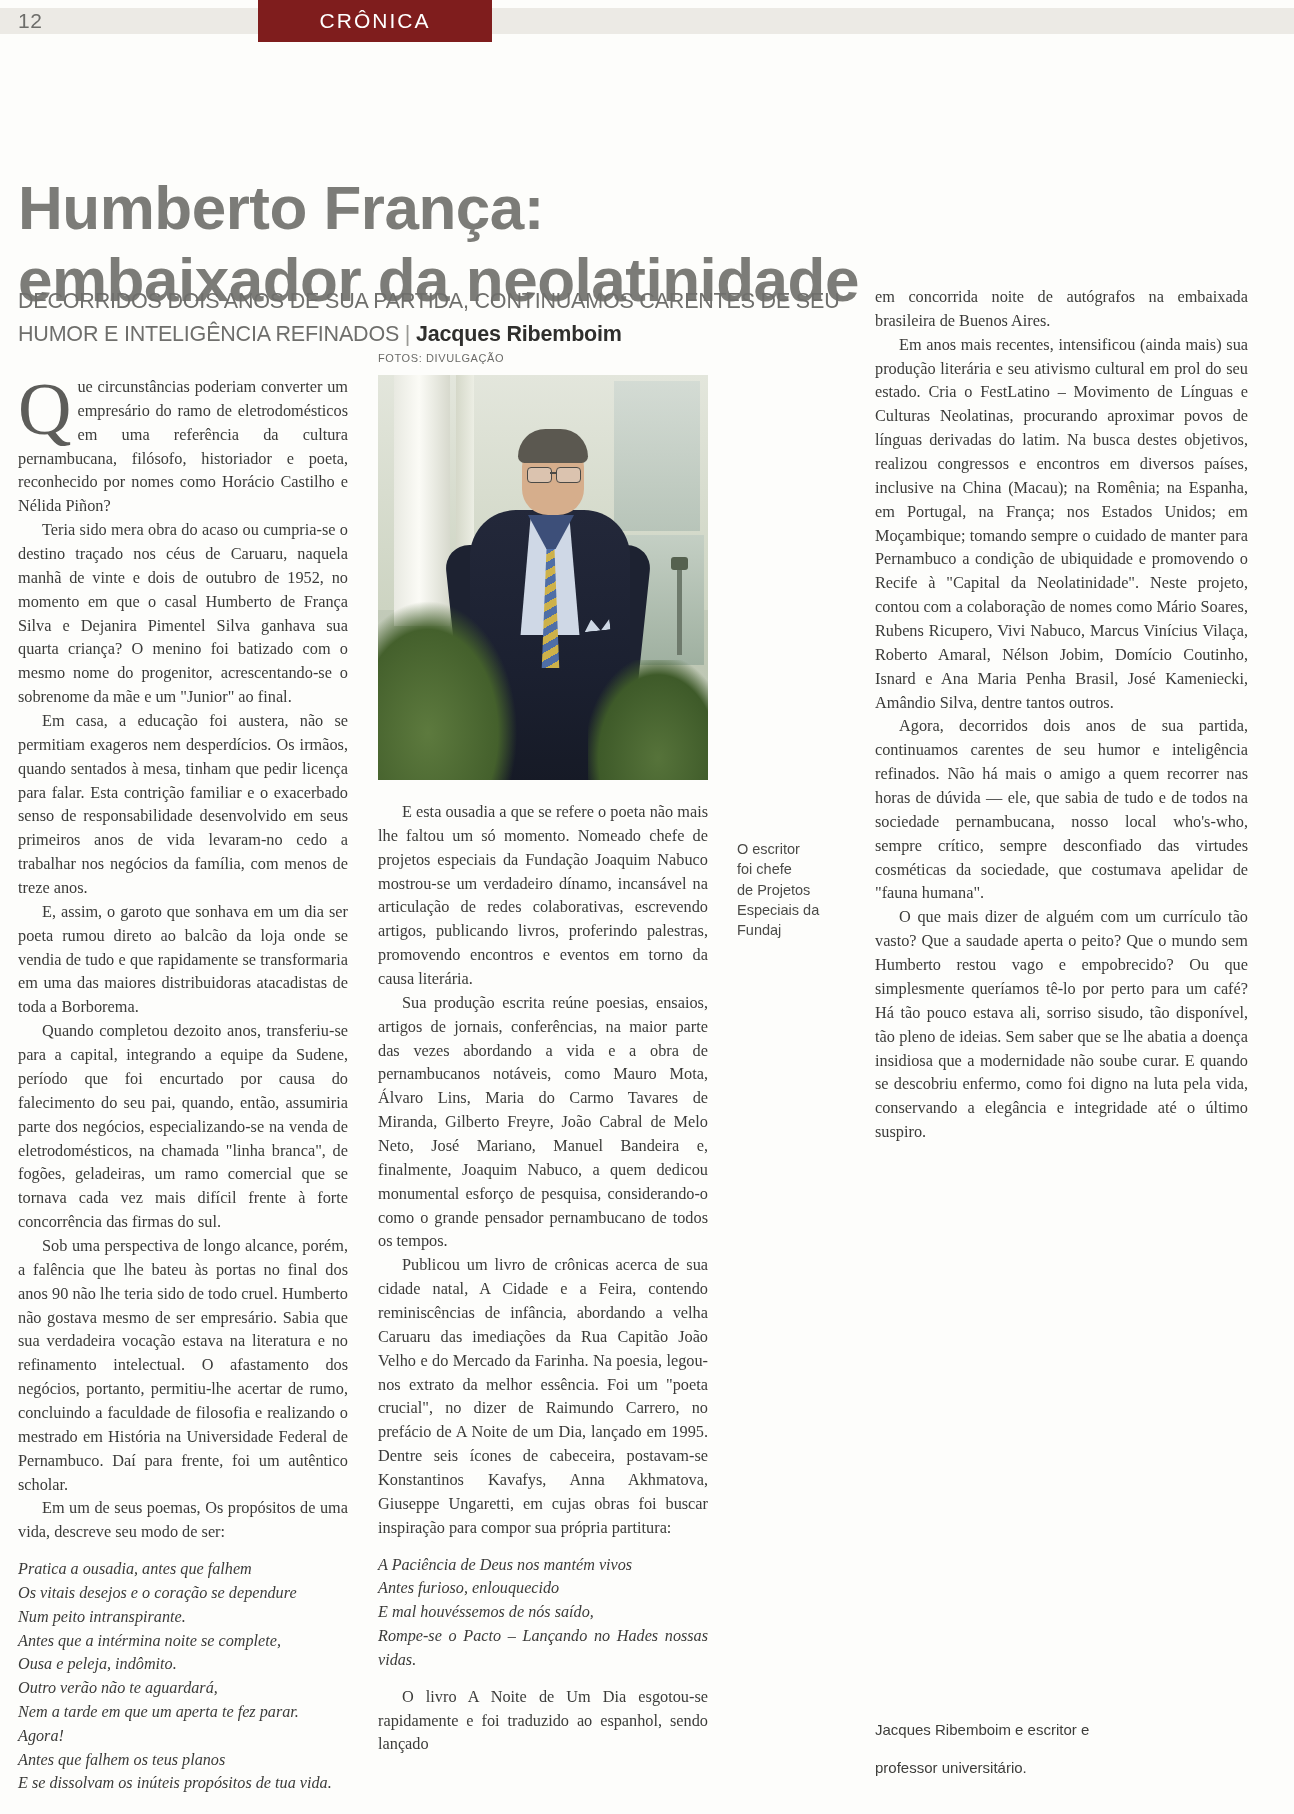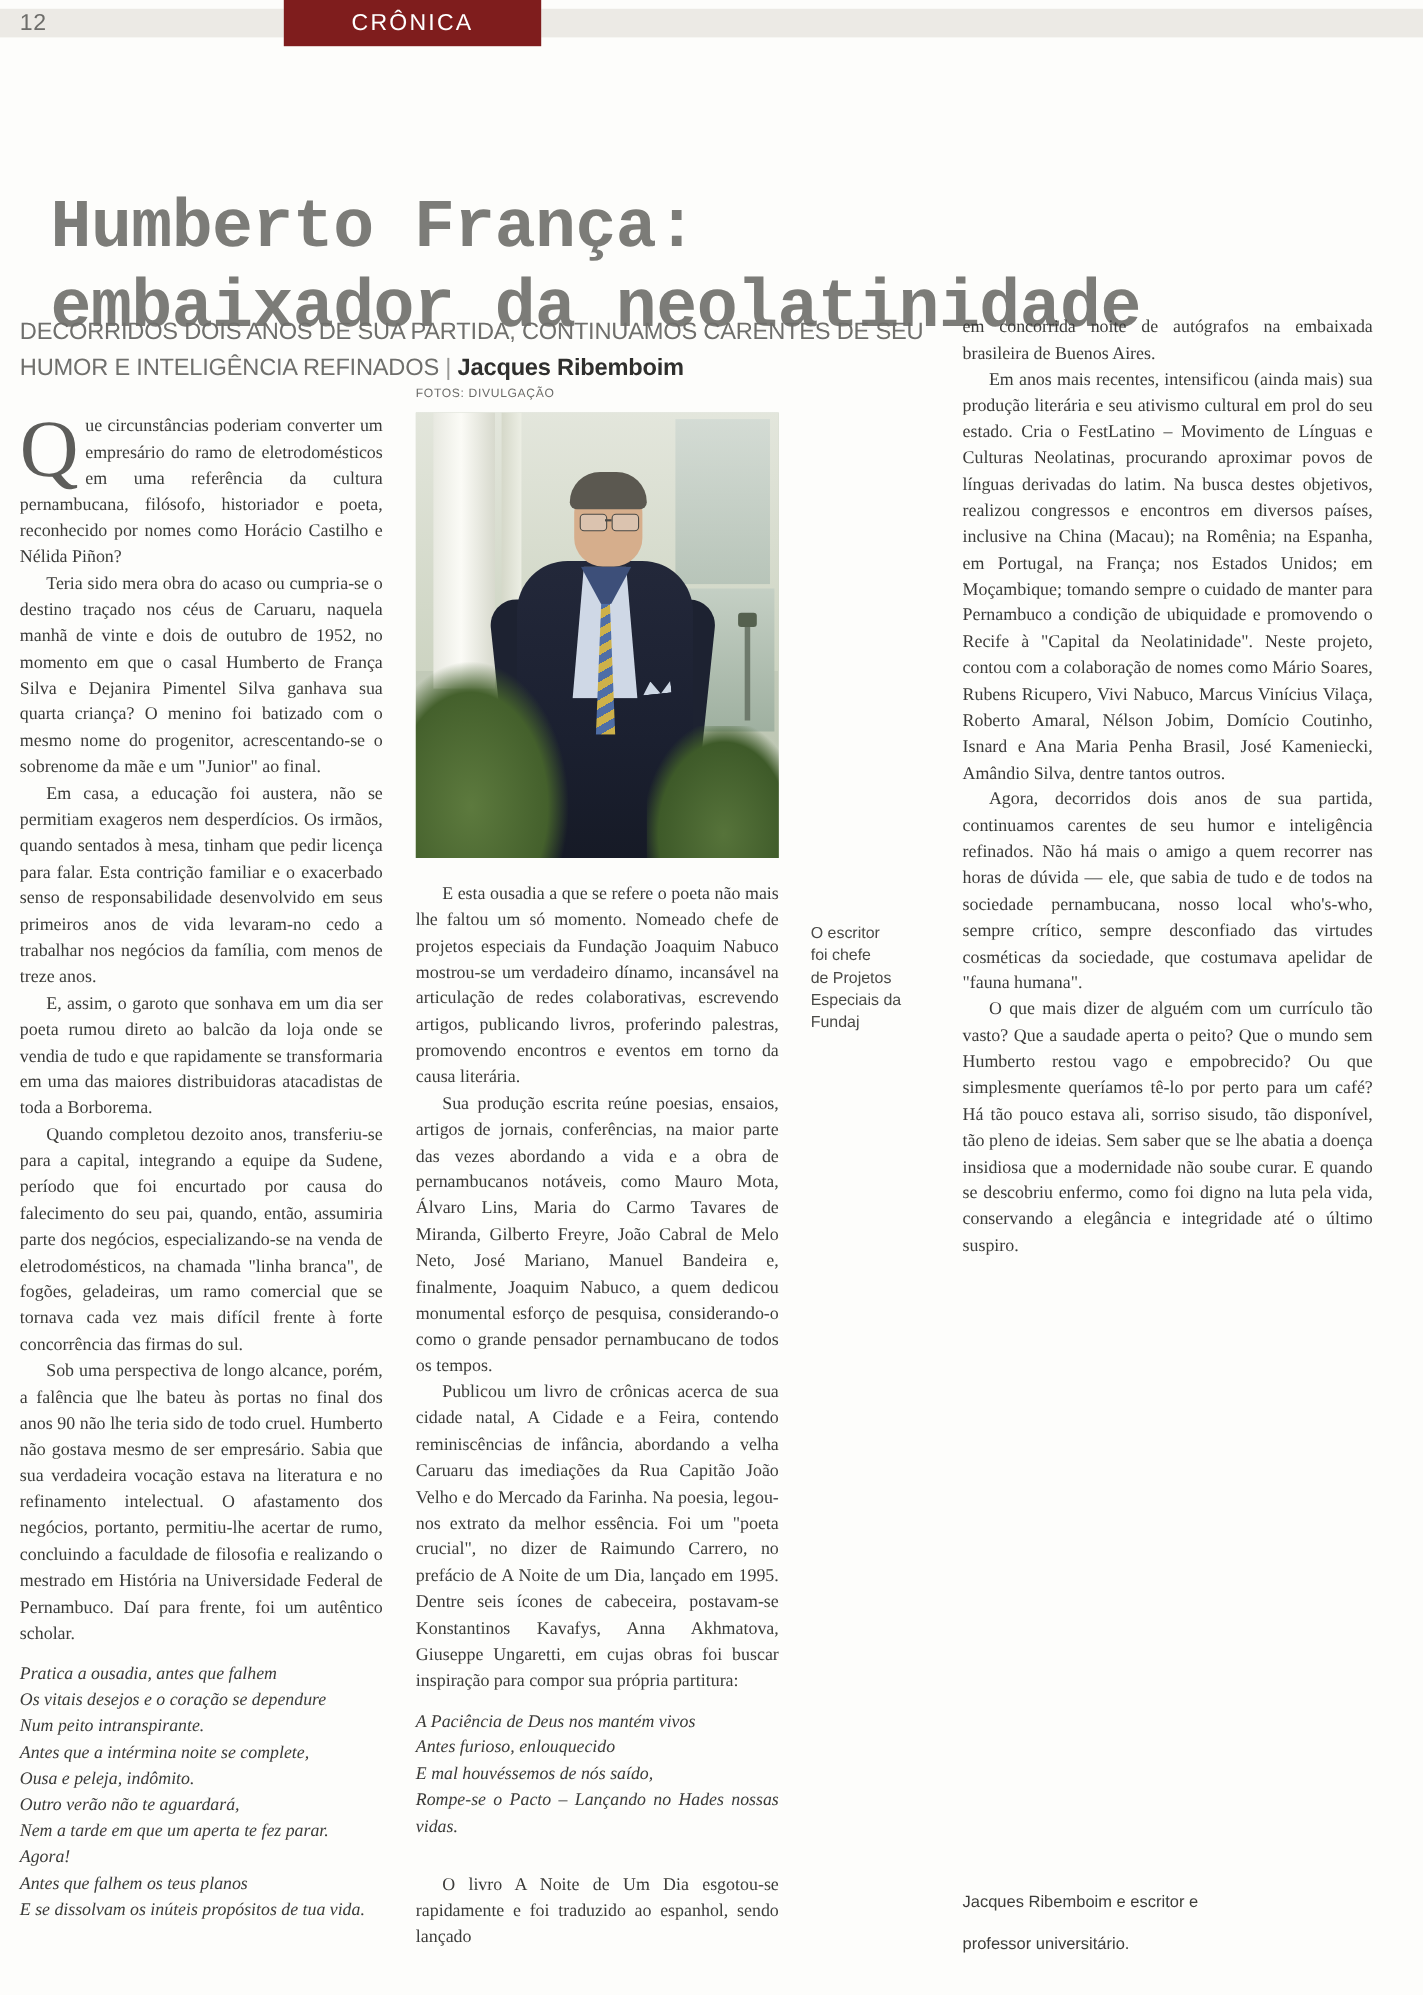"Humberto França:" .title { font-family: Liberation Mono, monospace -> Liberation Sans, sans-serif; margin-left: 28px -> none }
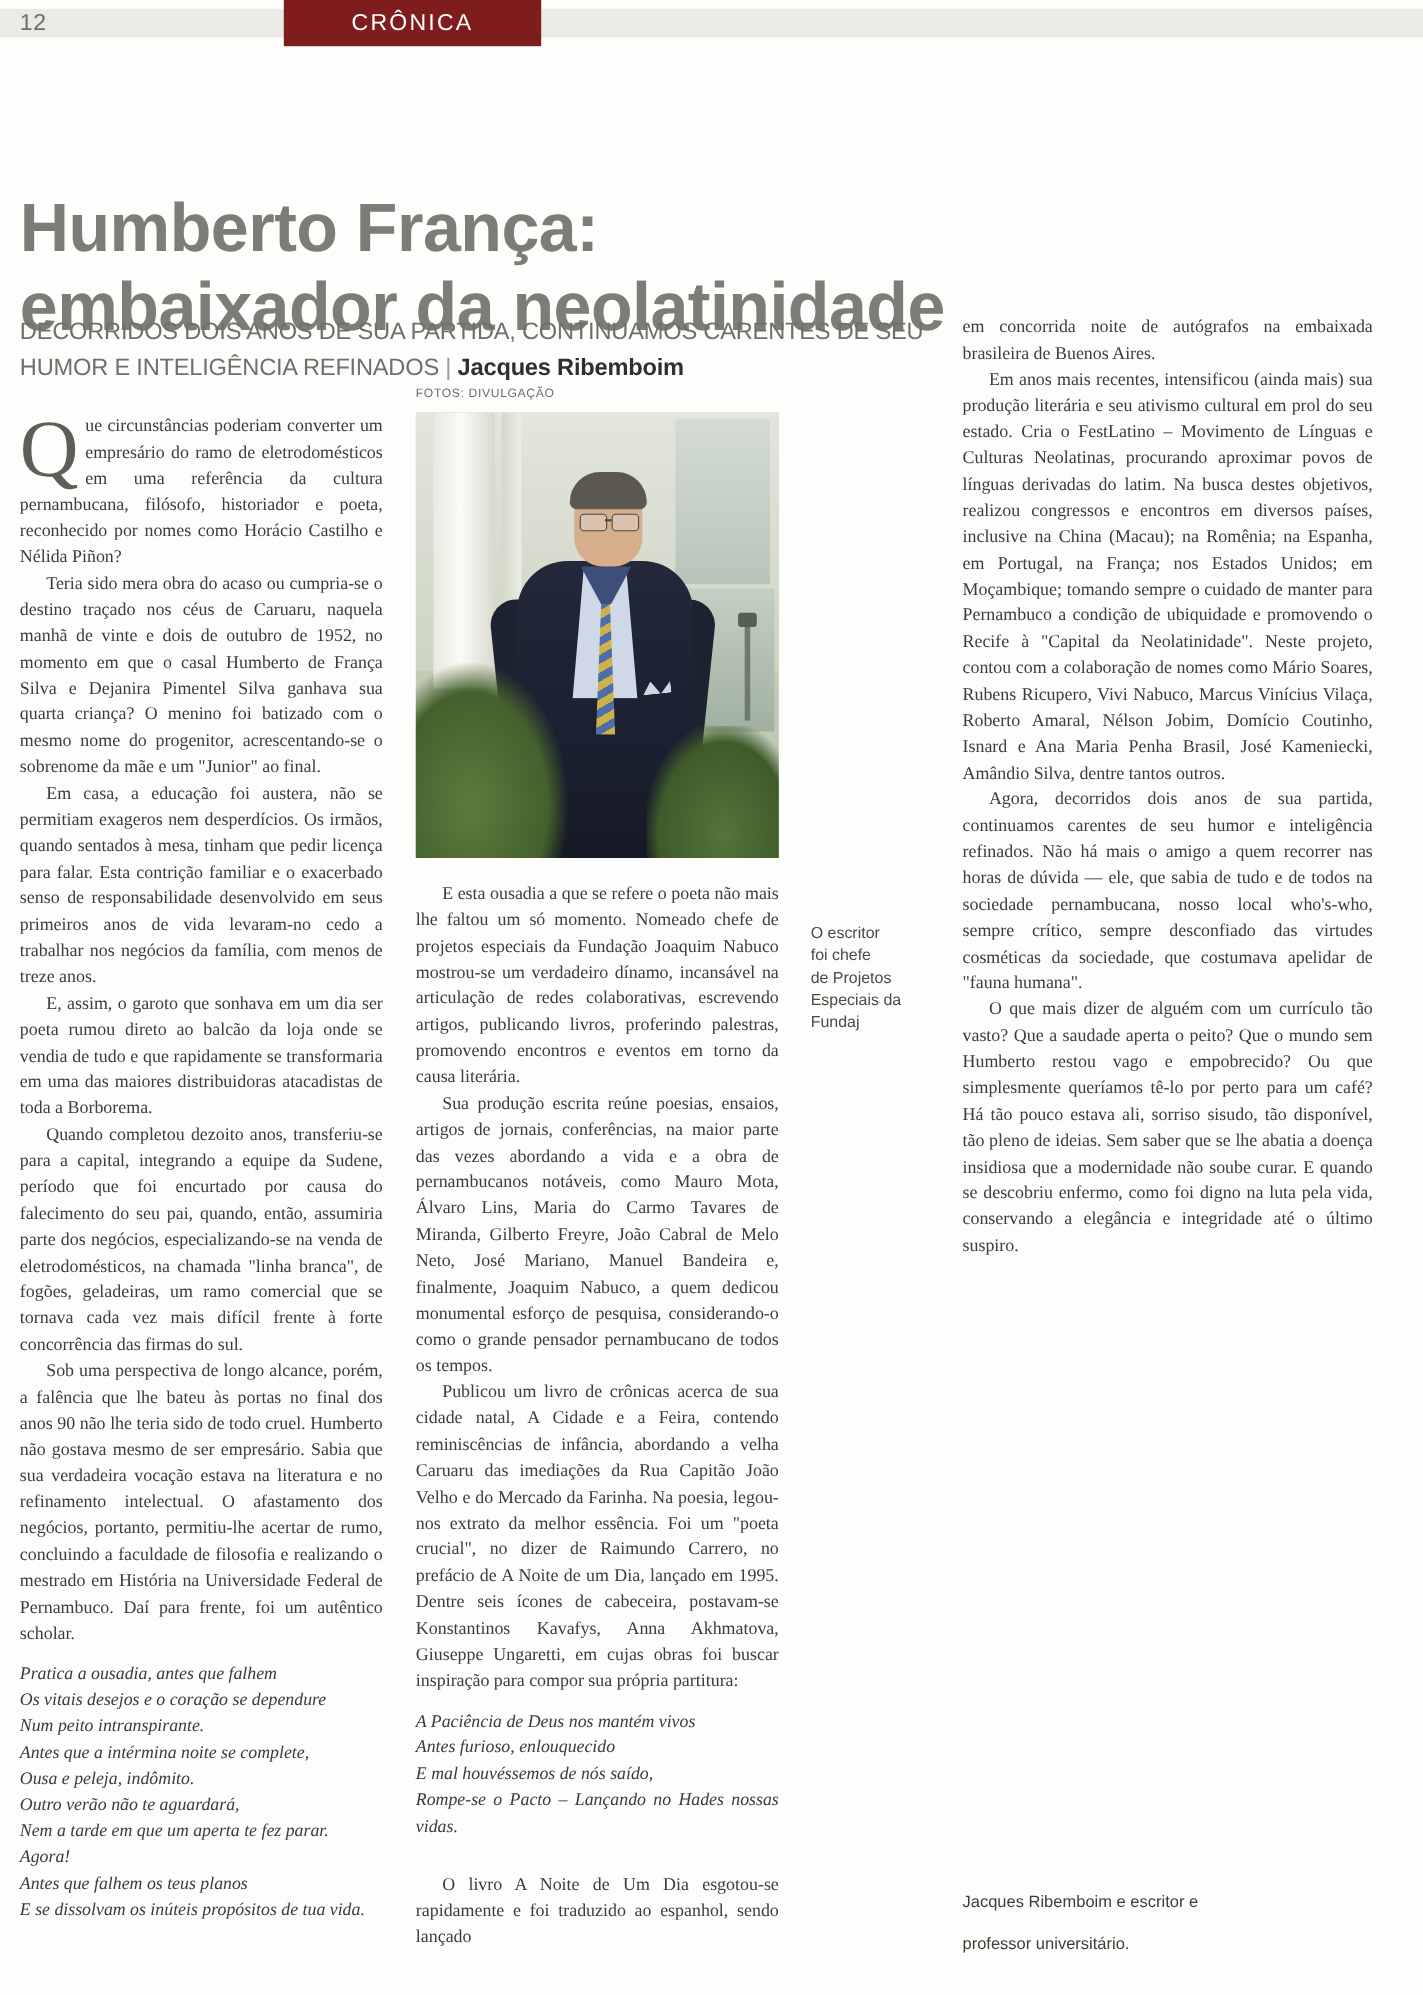"Em um de seus poemas," p { html: none -> <p>Em um de seus poemas, Os propósitos de uma vida, descreve seu modo de ser:</p> }
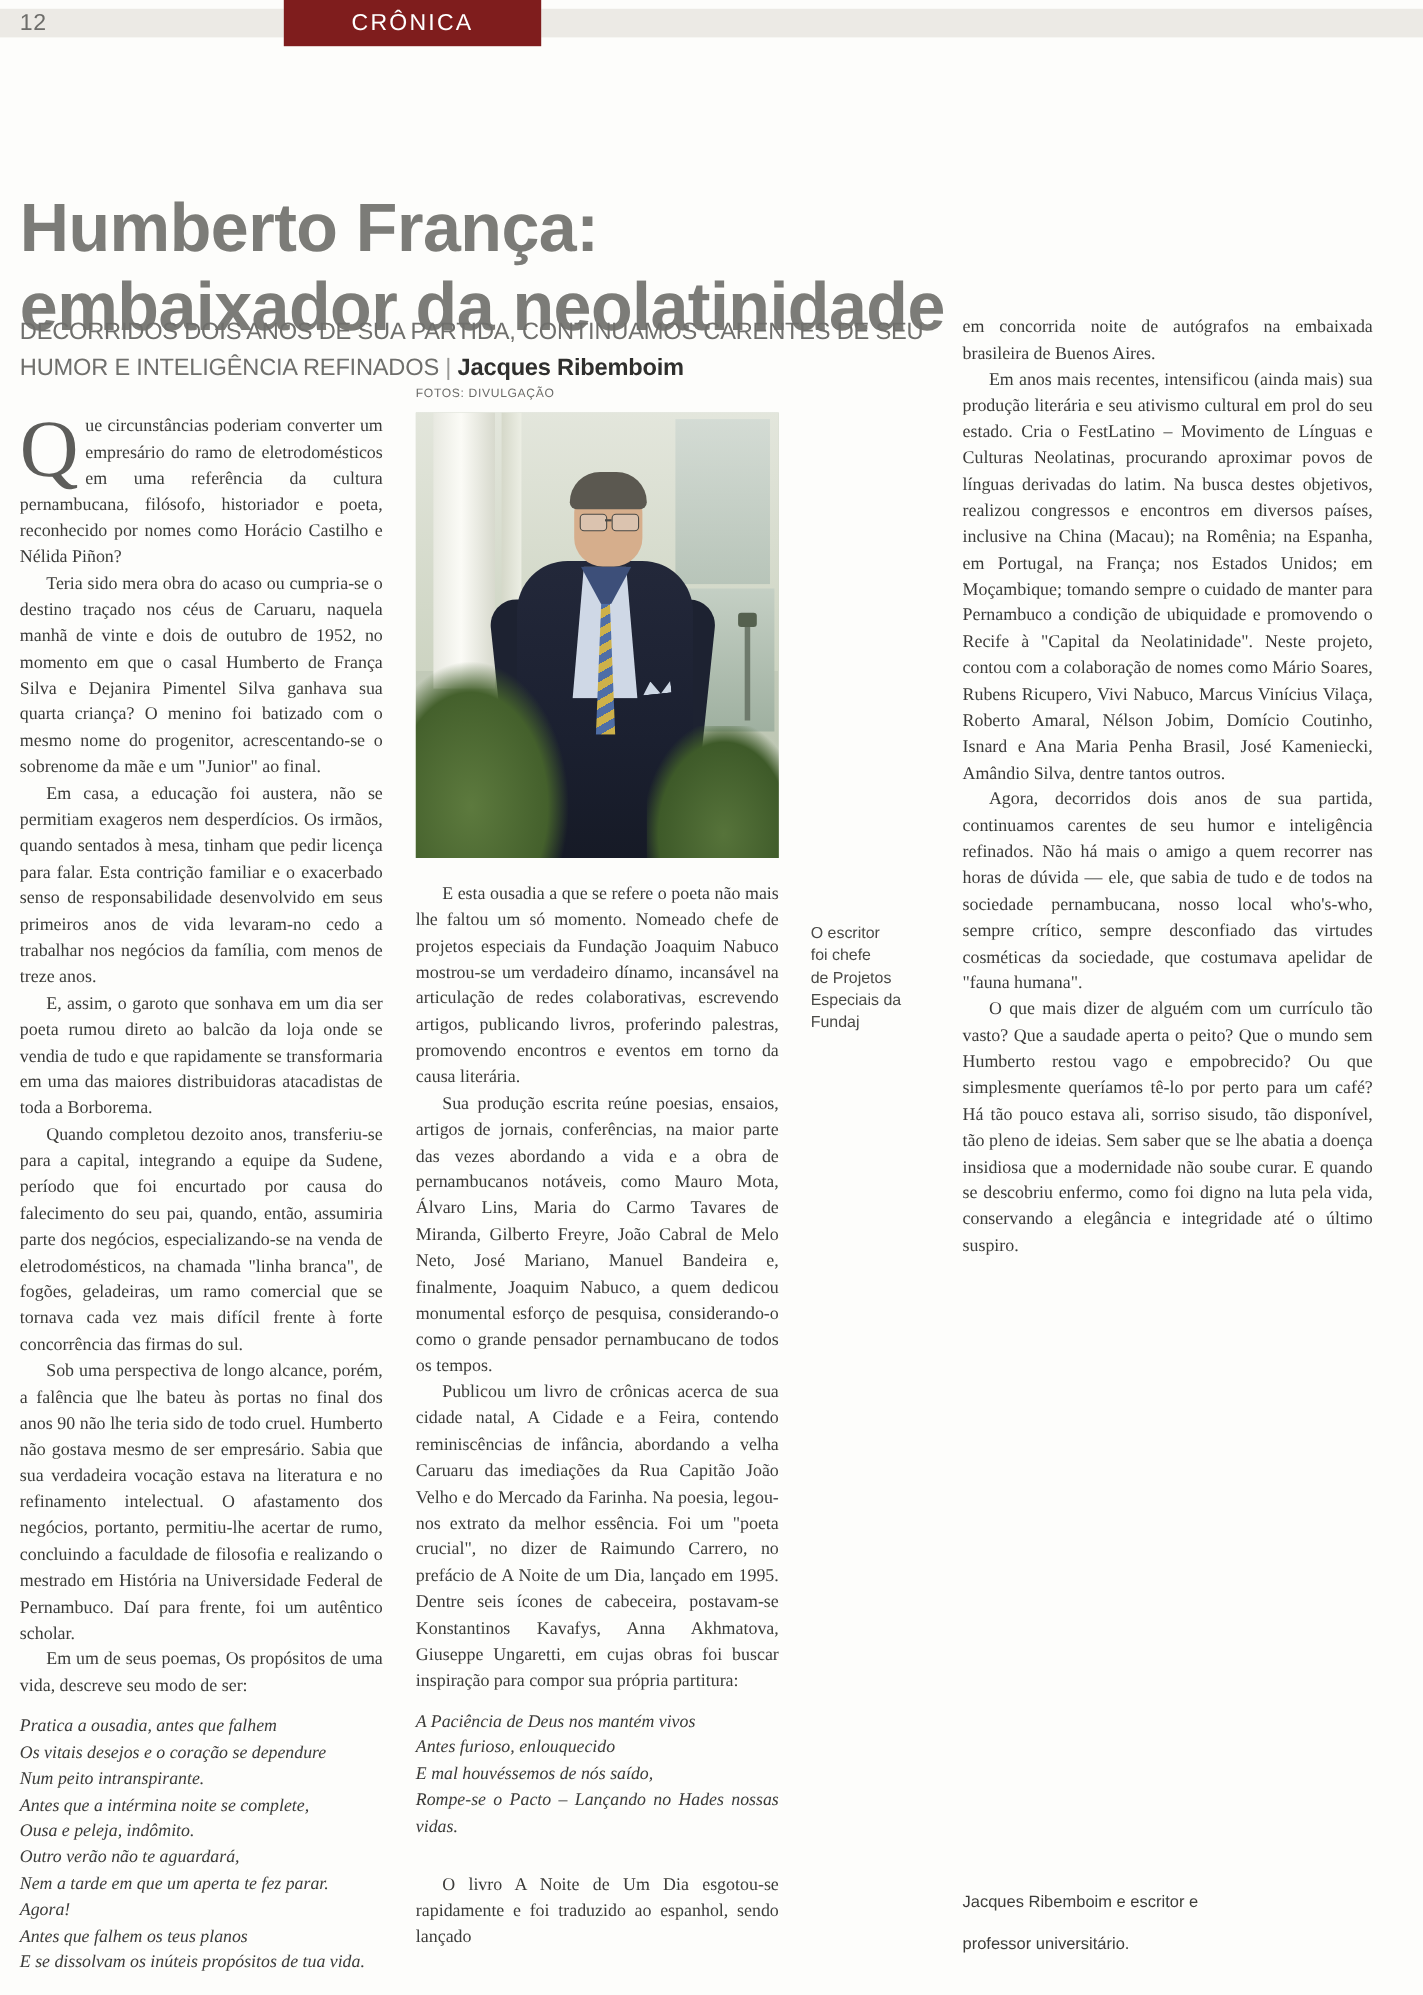"O livro A Noite de" p { margin-top: 28px -> 12px }
